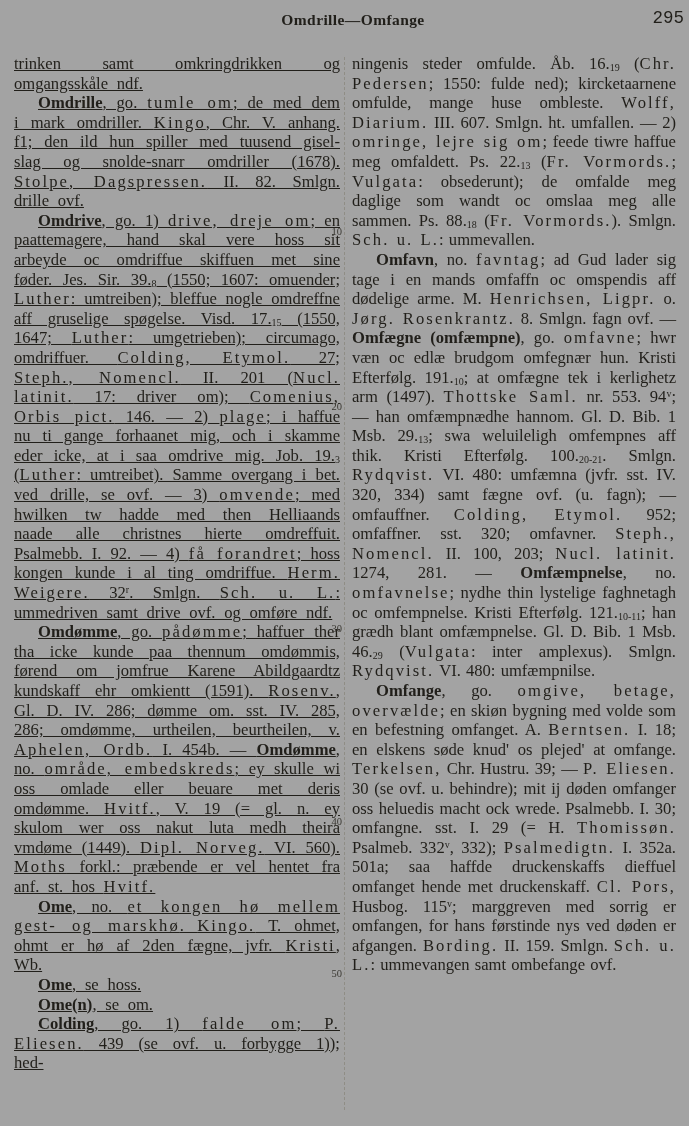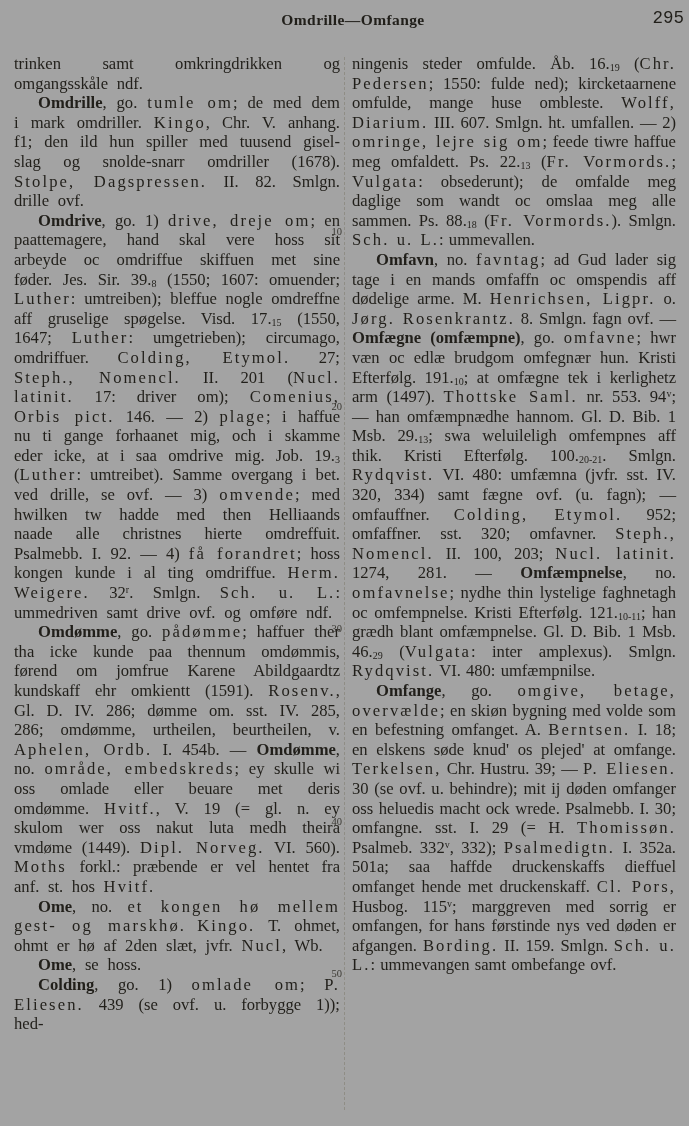"trinken samt omkringdrikken og" .col-left .para { text-decoration: none -> underline }
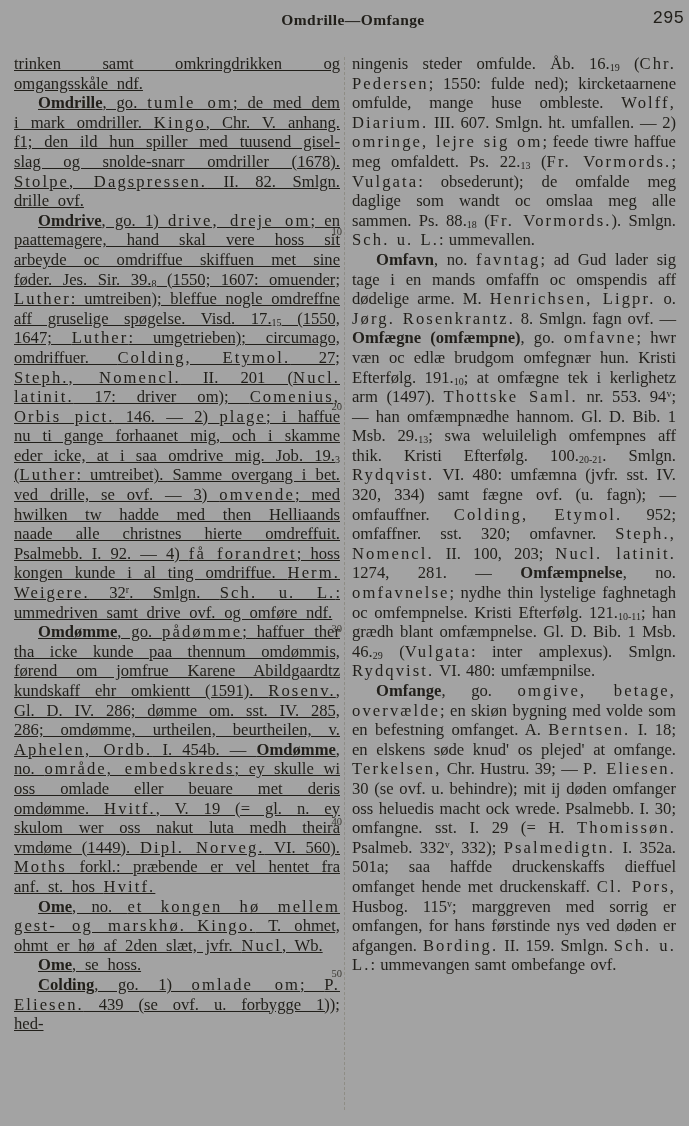"T. ohmet, ohmt er hø" span { text: slæt -> fægne }
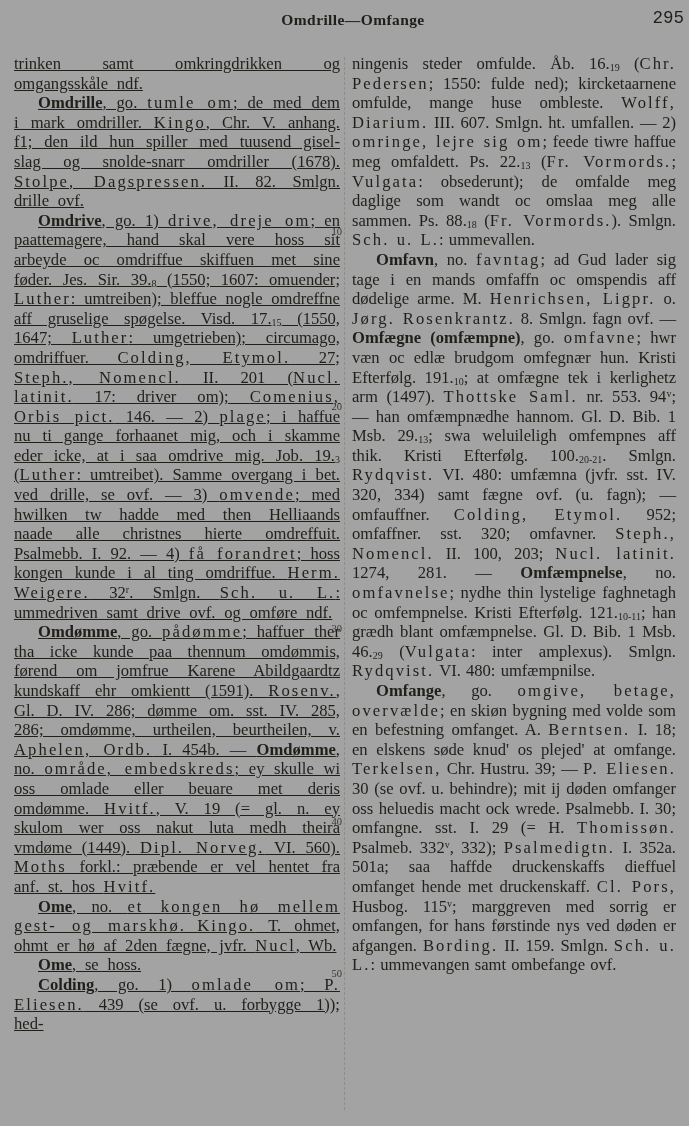"Nucl" span.gesperrt { text: Nucl -> Kristi }
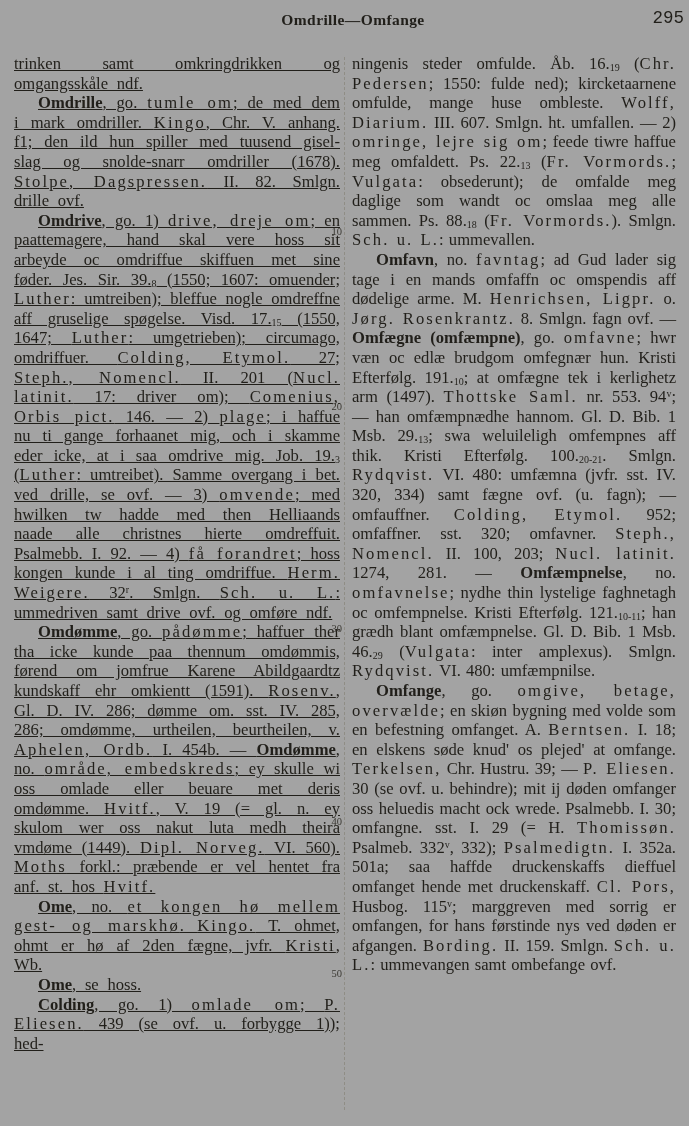"Ome(n), se om." p.para { html: none -> <p><span>Ome(n)</span><span>, se om.</span></p> }
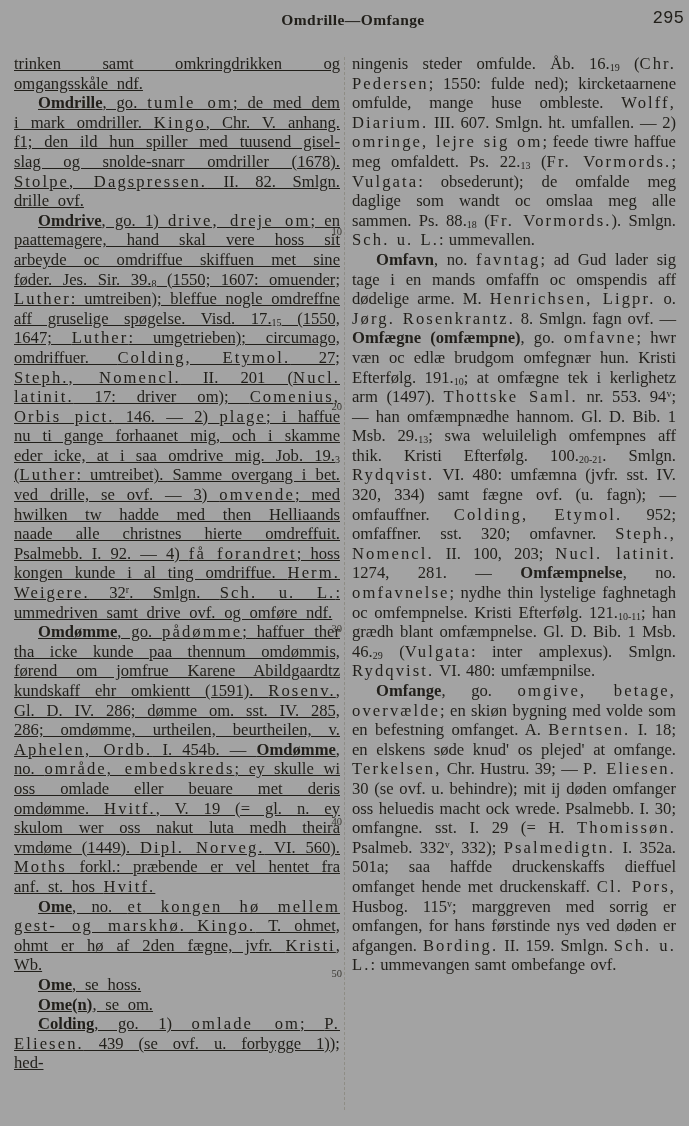"omlade om" span.gesperrt { text: omlade -> falde }
